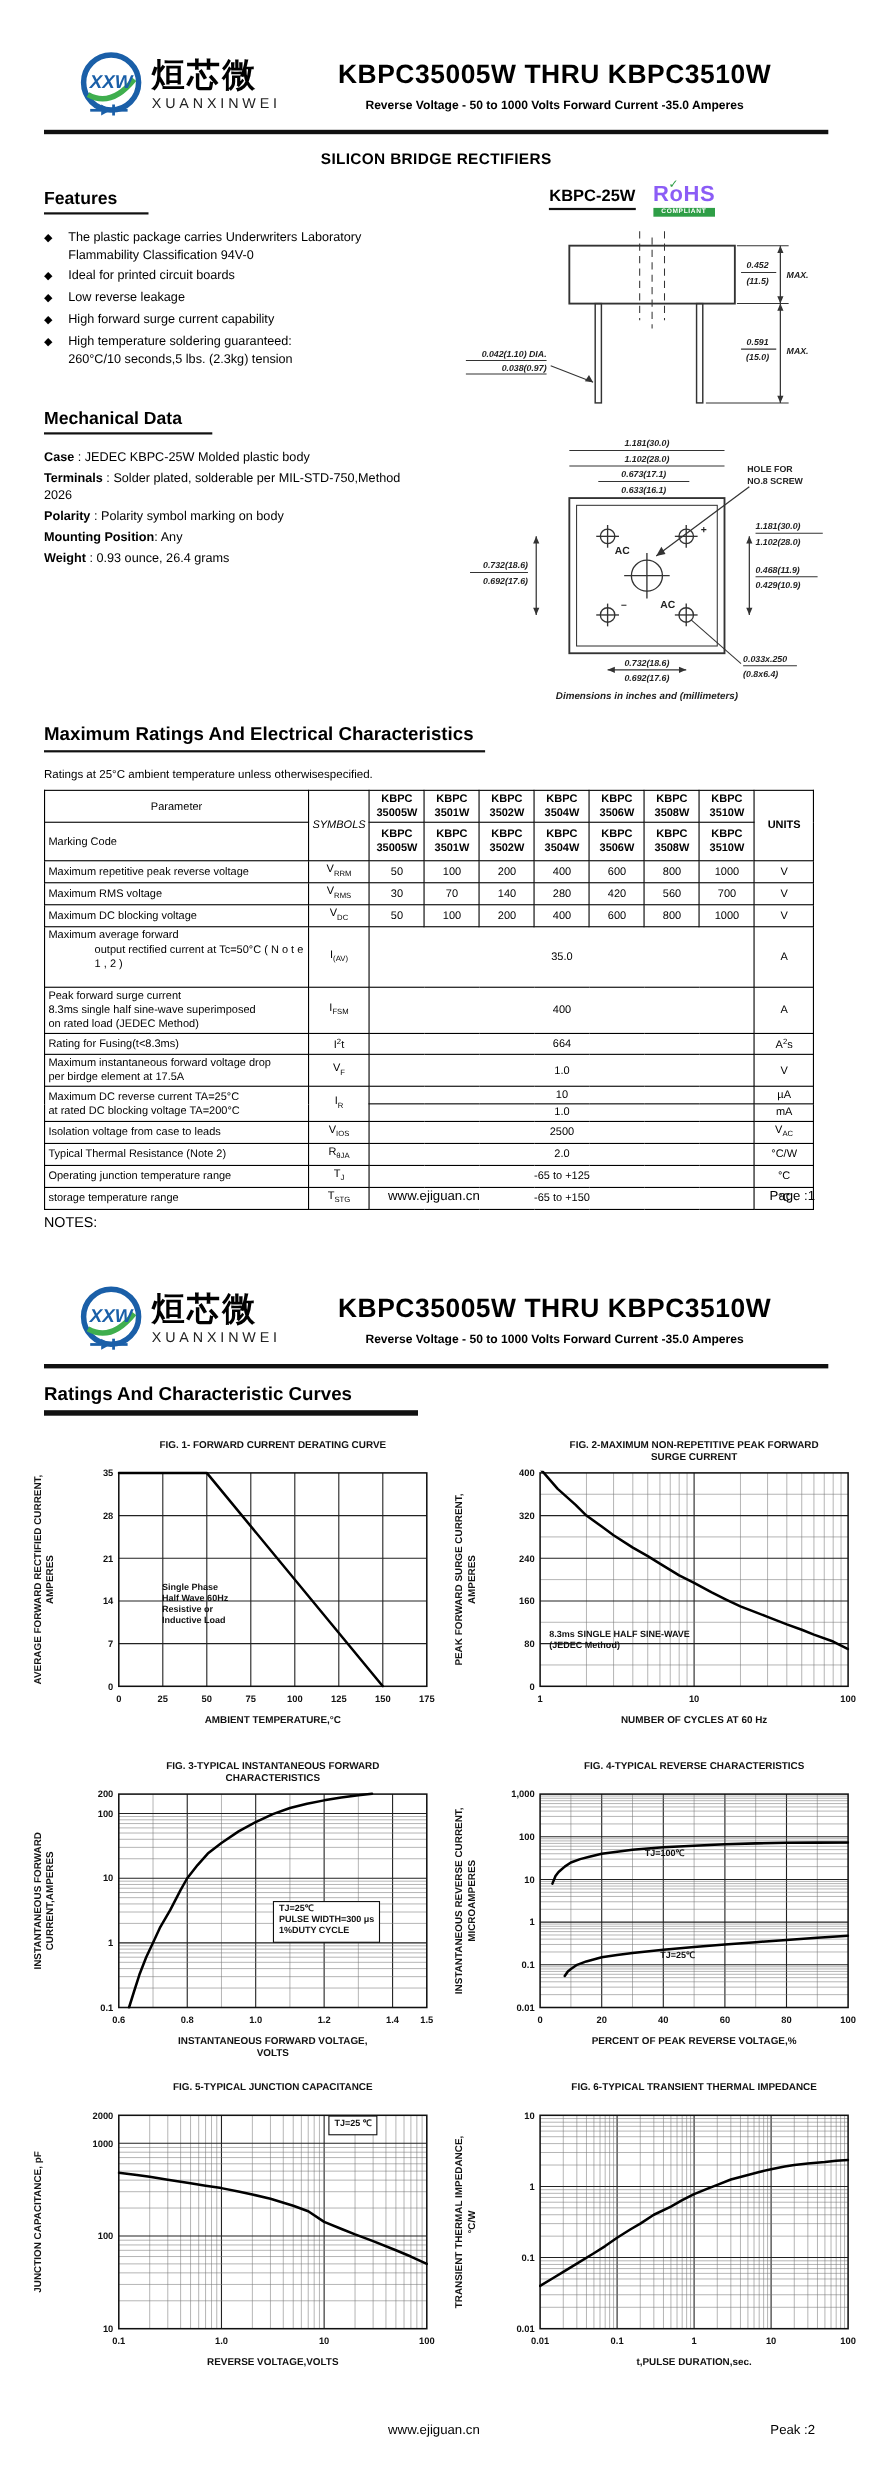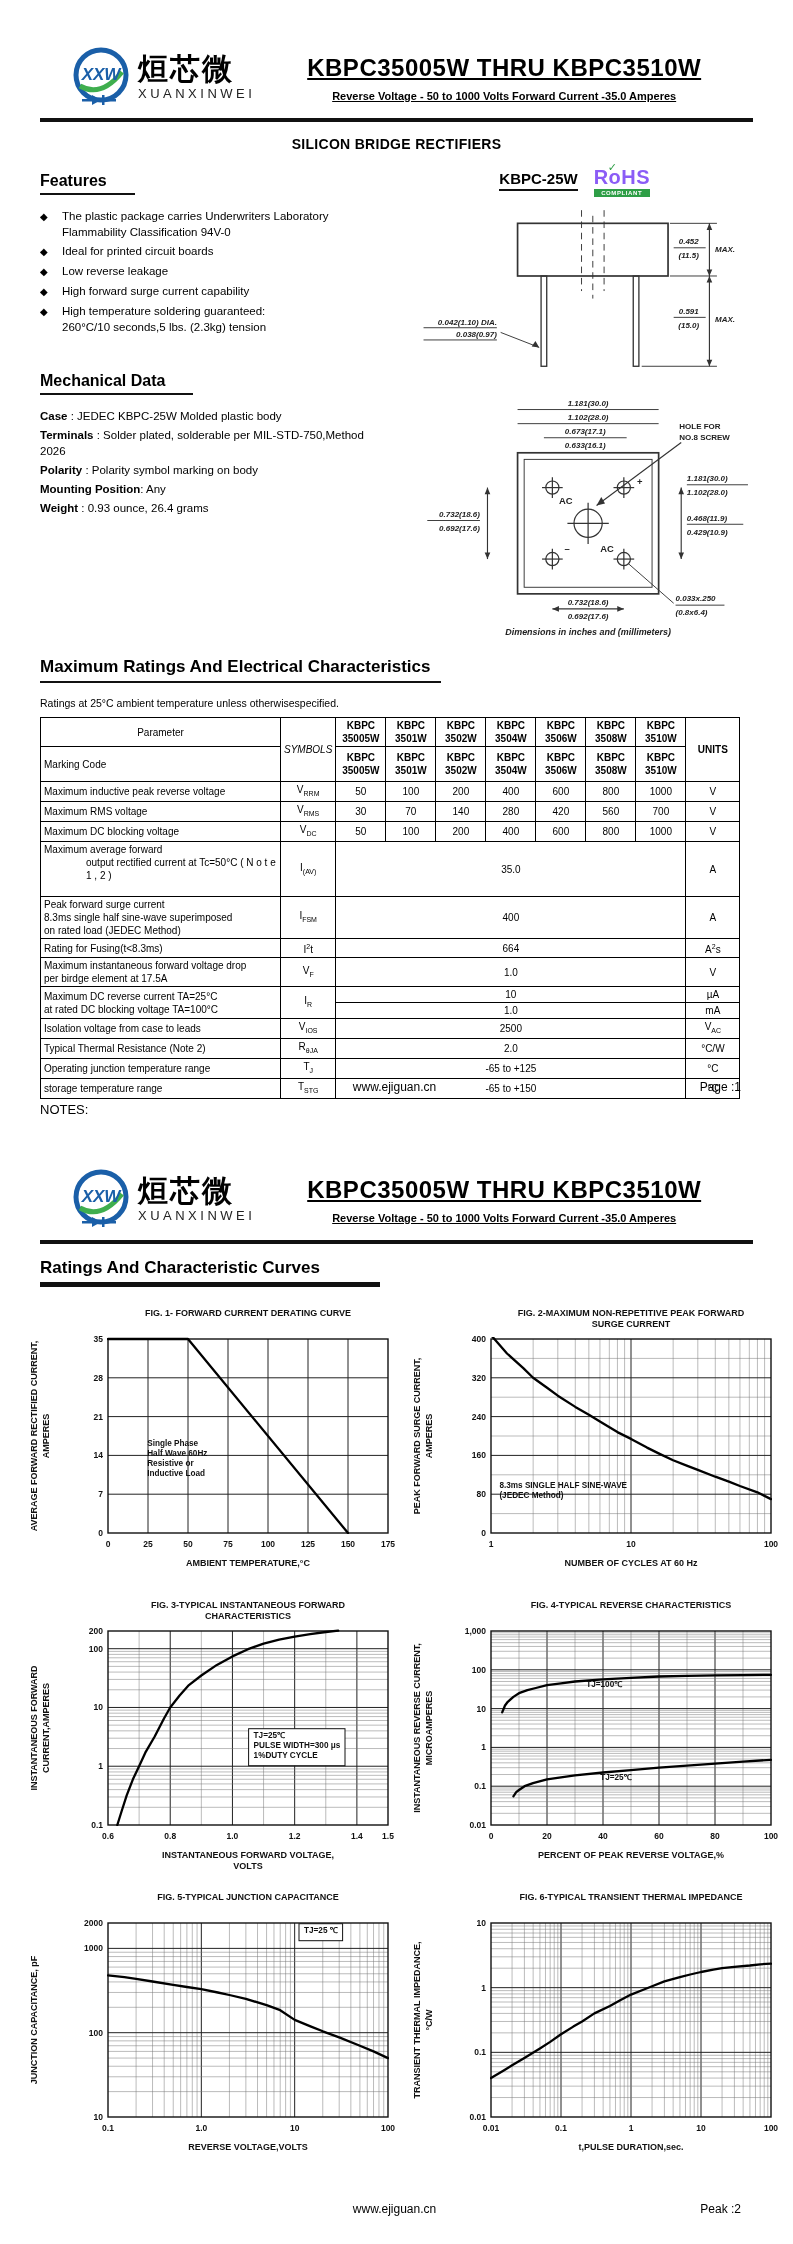"KBPC35005W THRU KBPC3510W" .hdr-right { text-decoration: underline -> none }
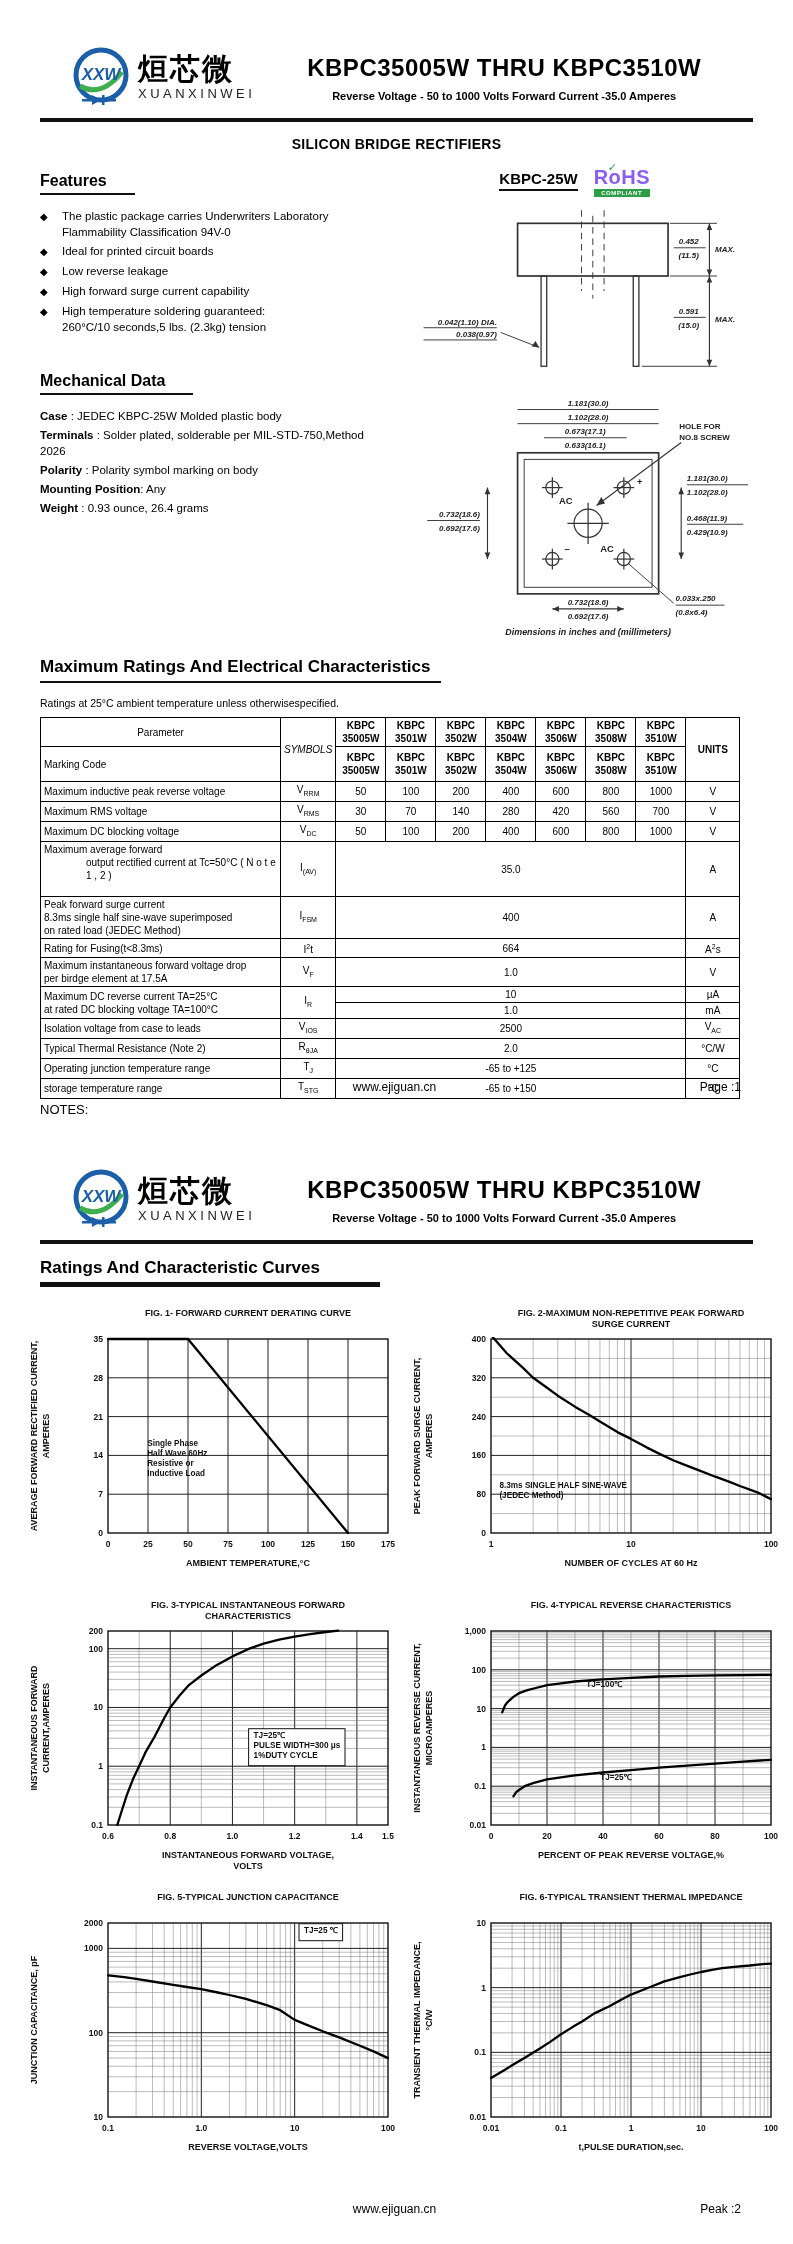"Maximum inductive peak reverse voltage" div { text: inductive -> repetitive }
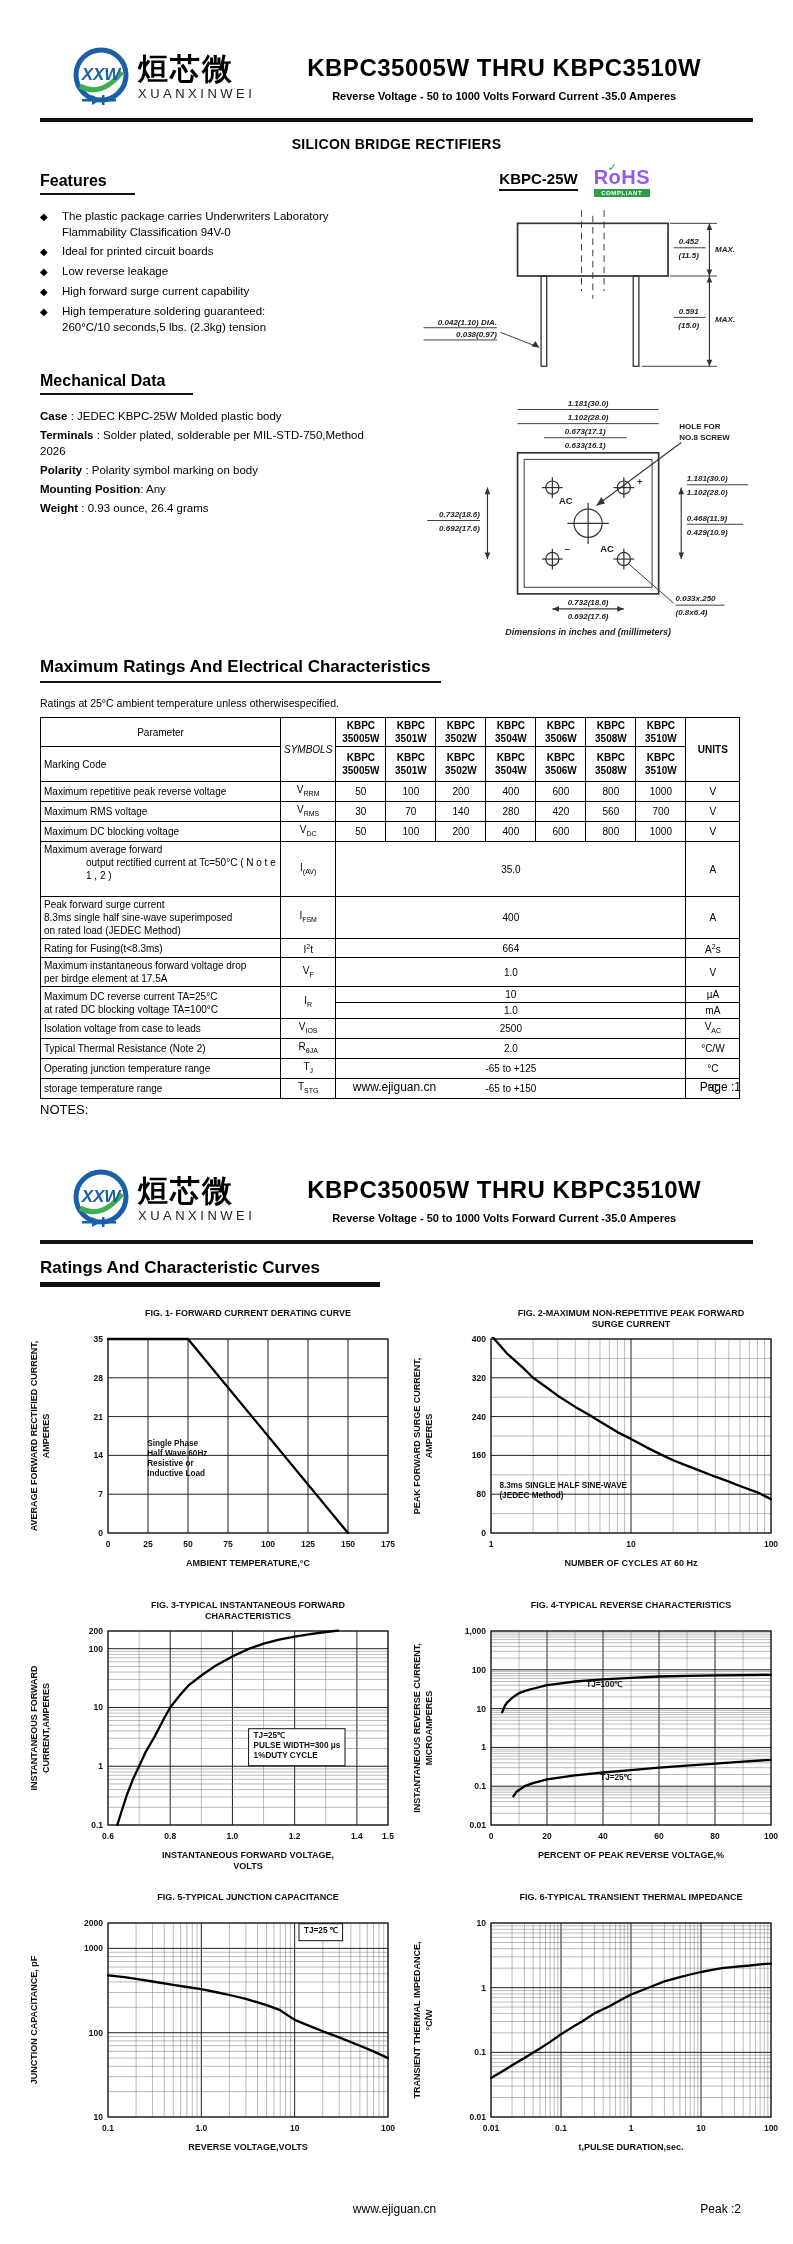"at rated DC blocking voltage" div { text: 100 -> 200 }
